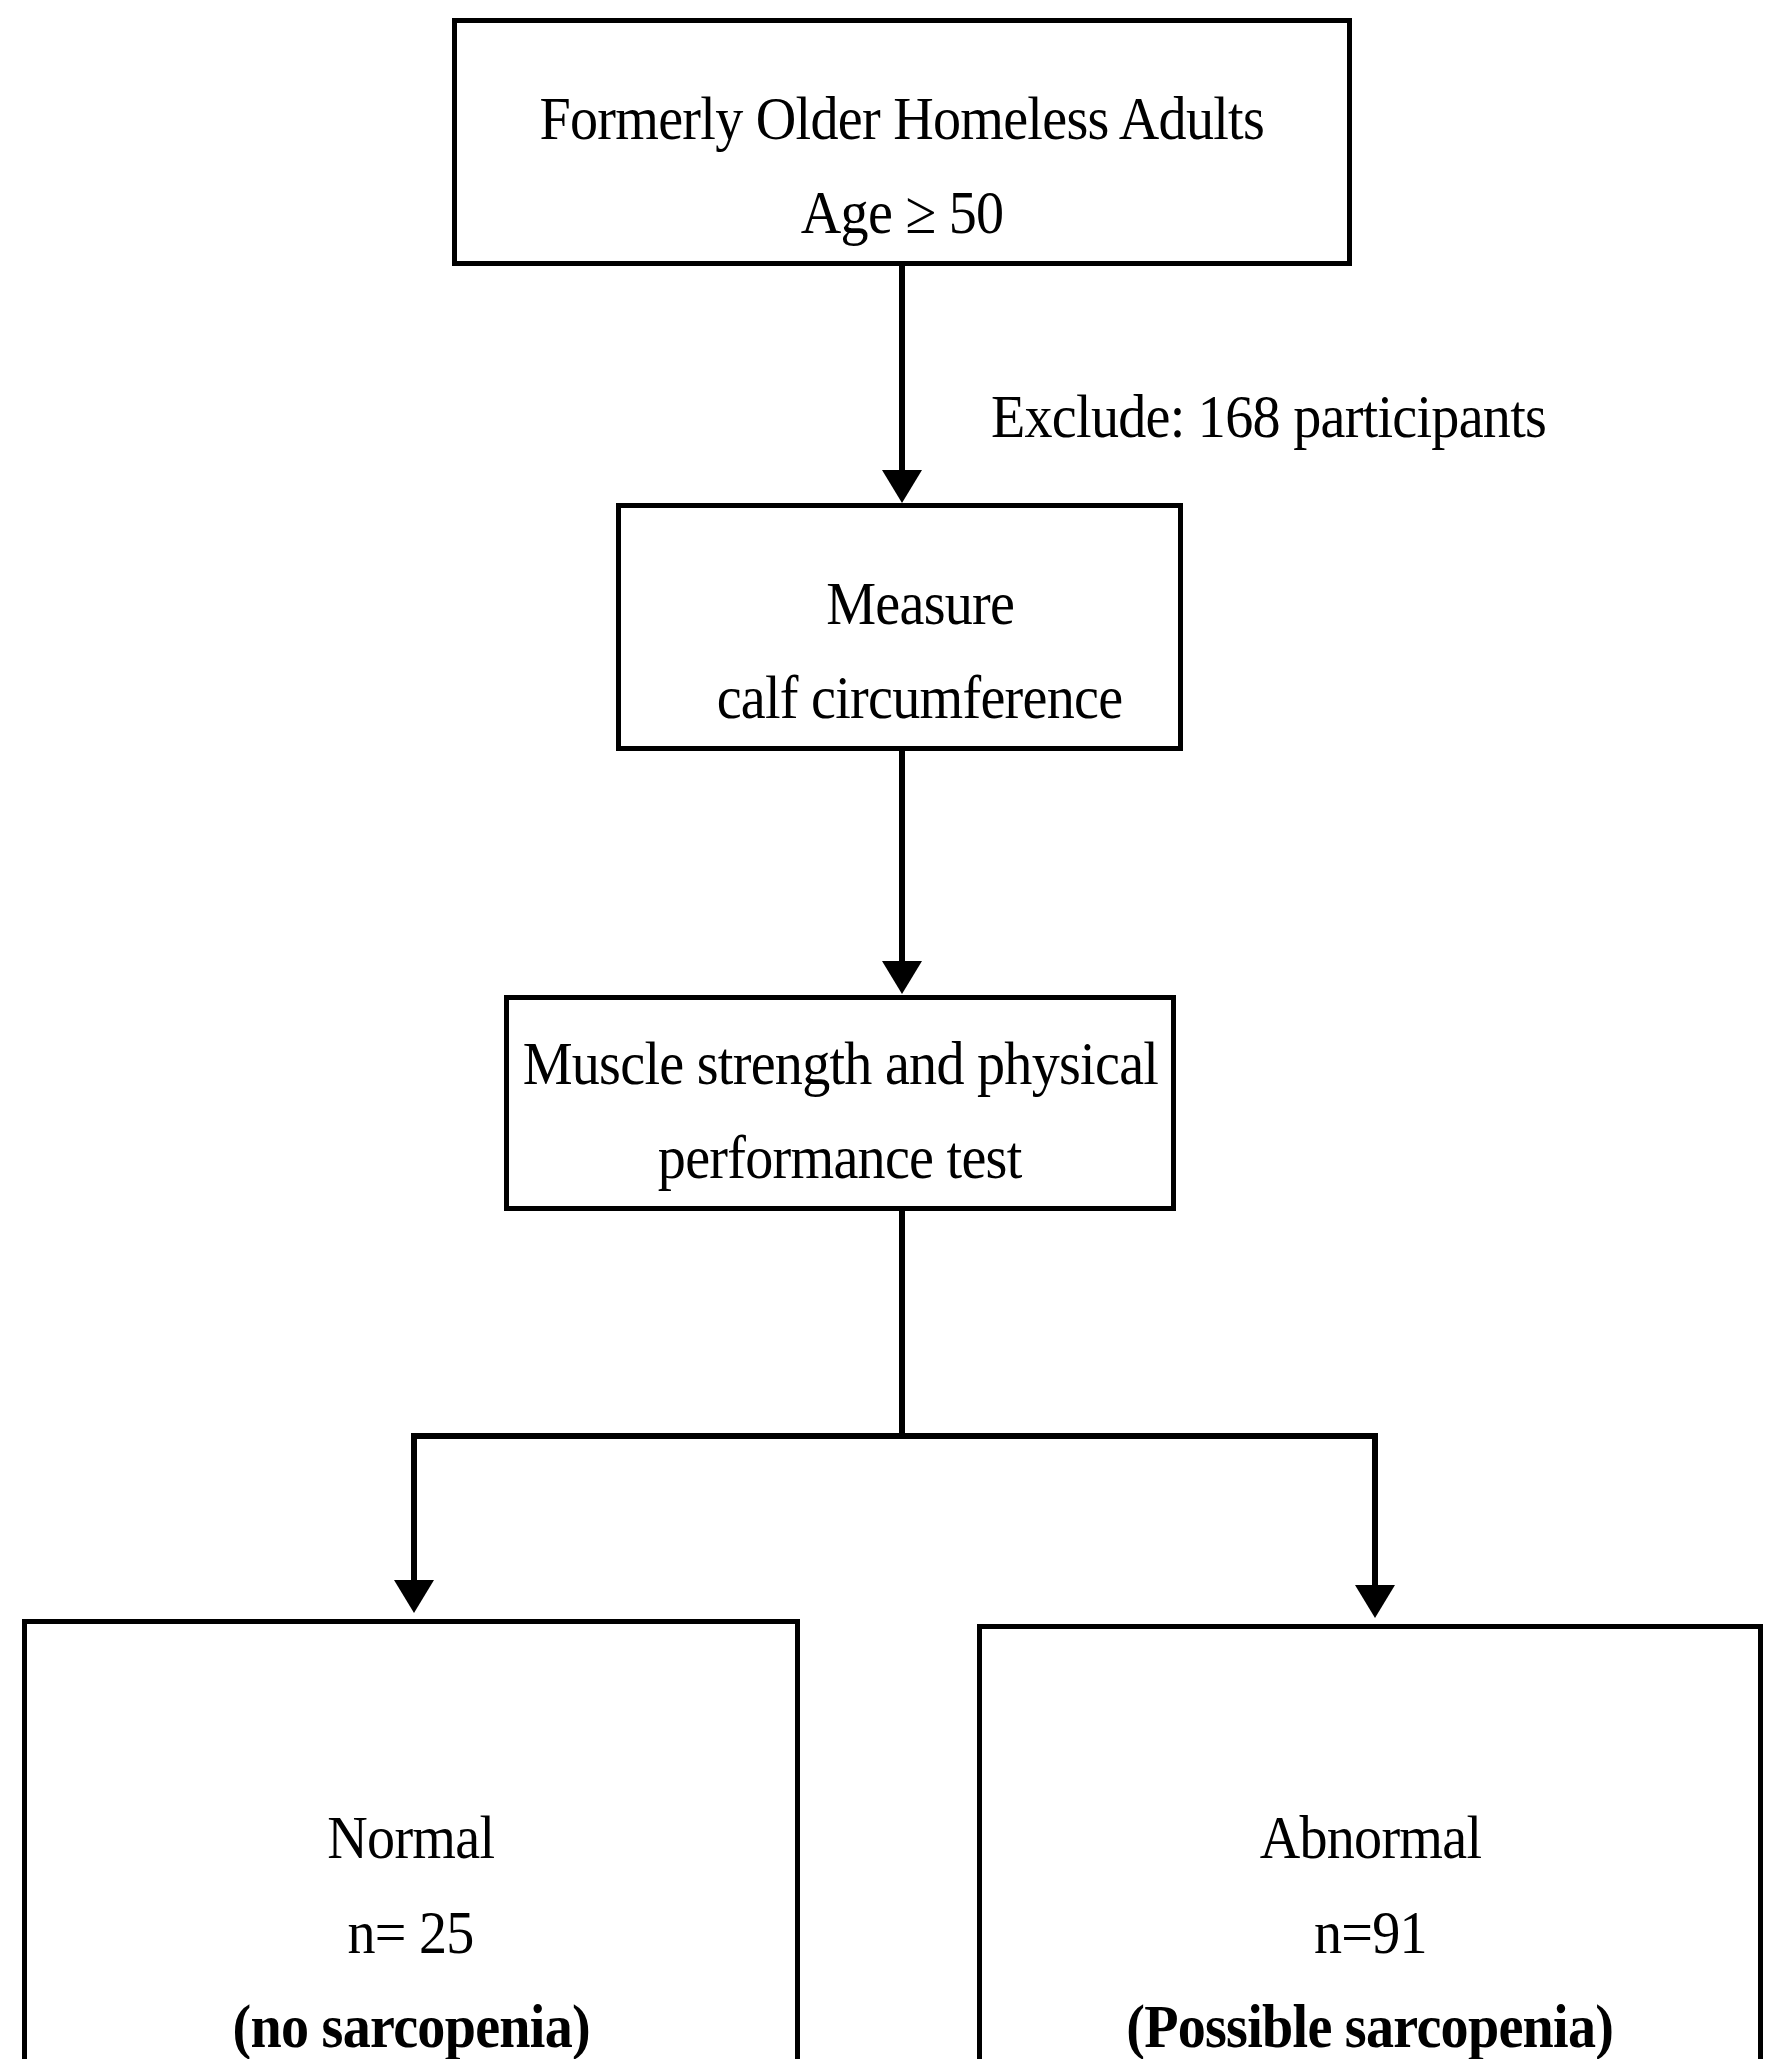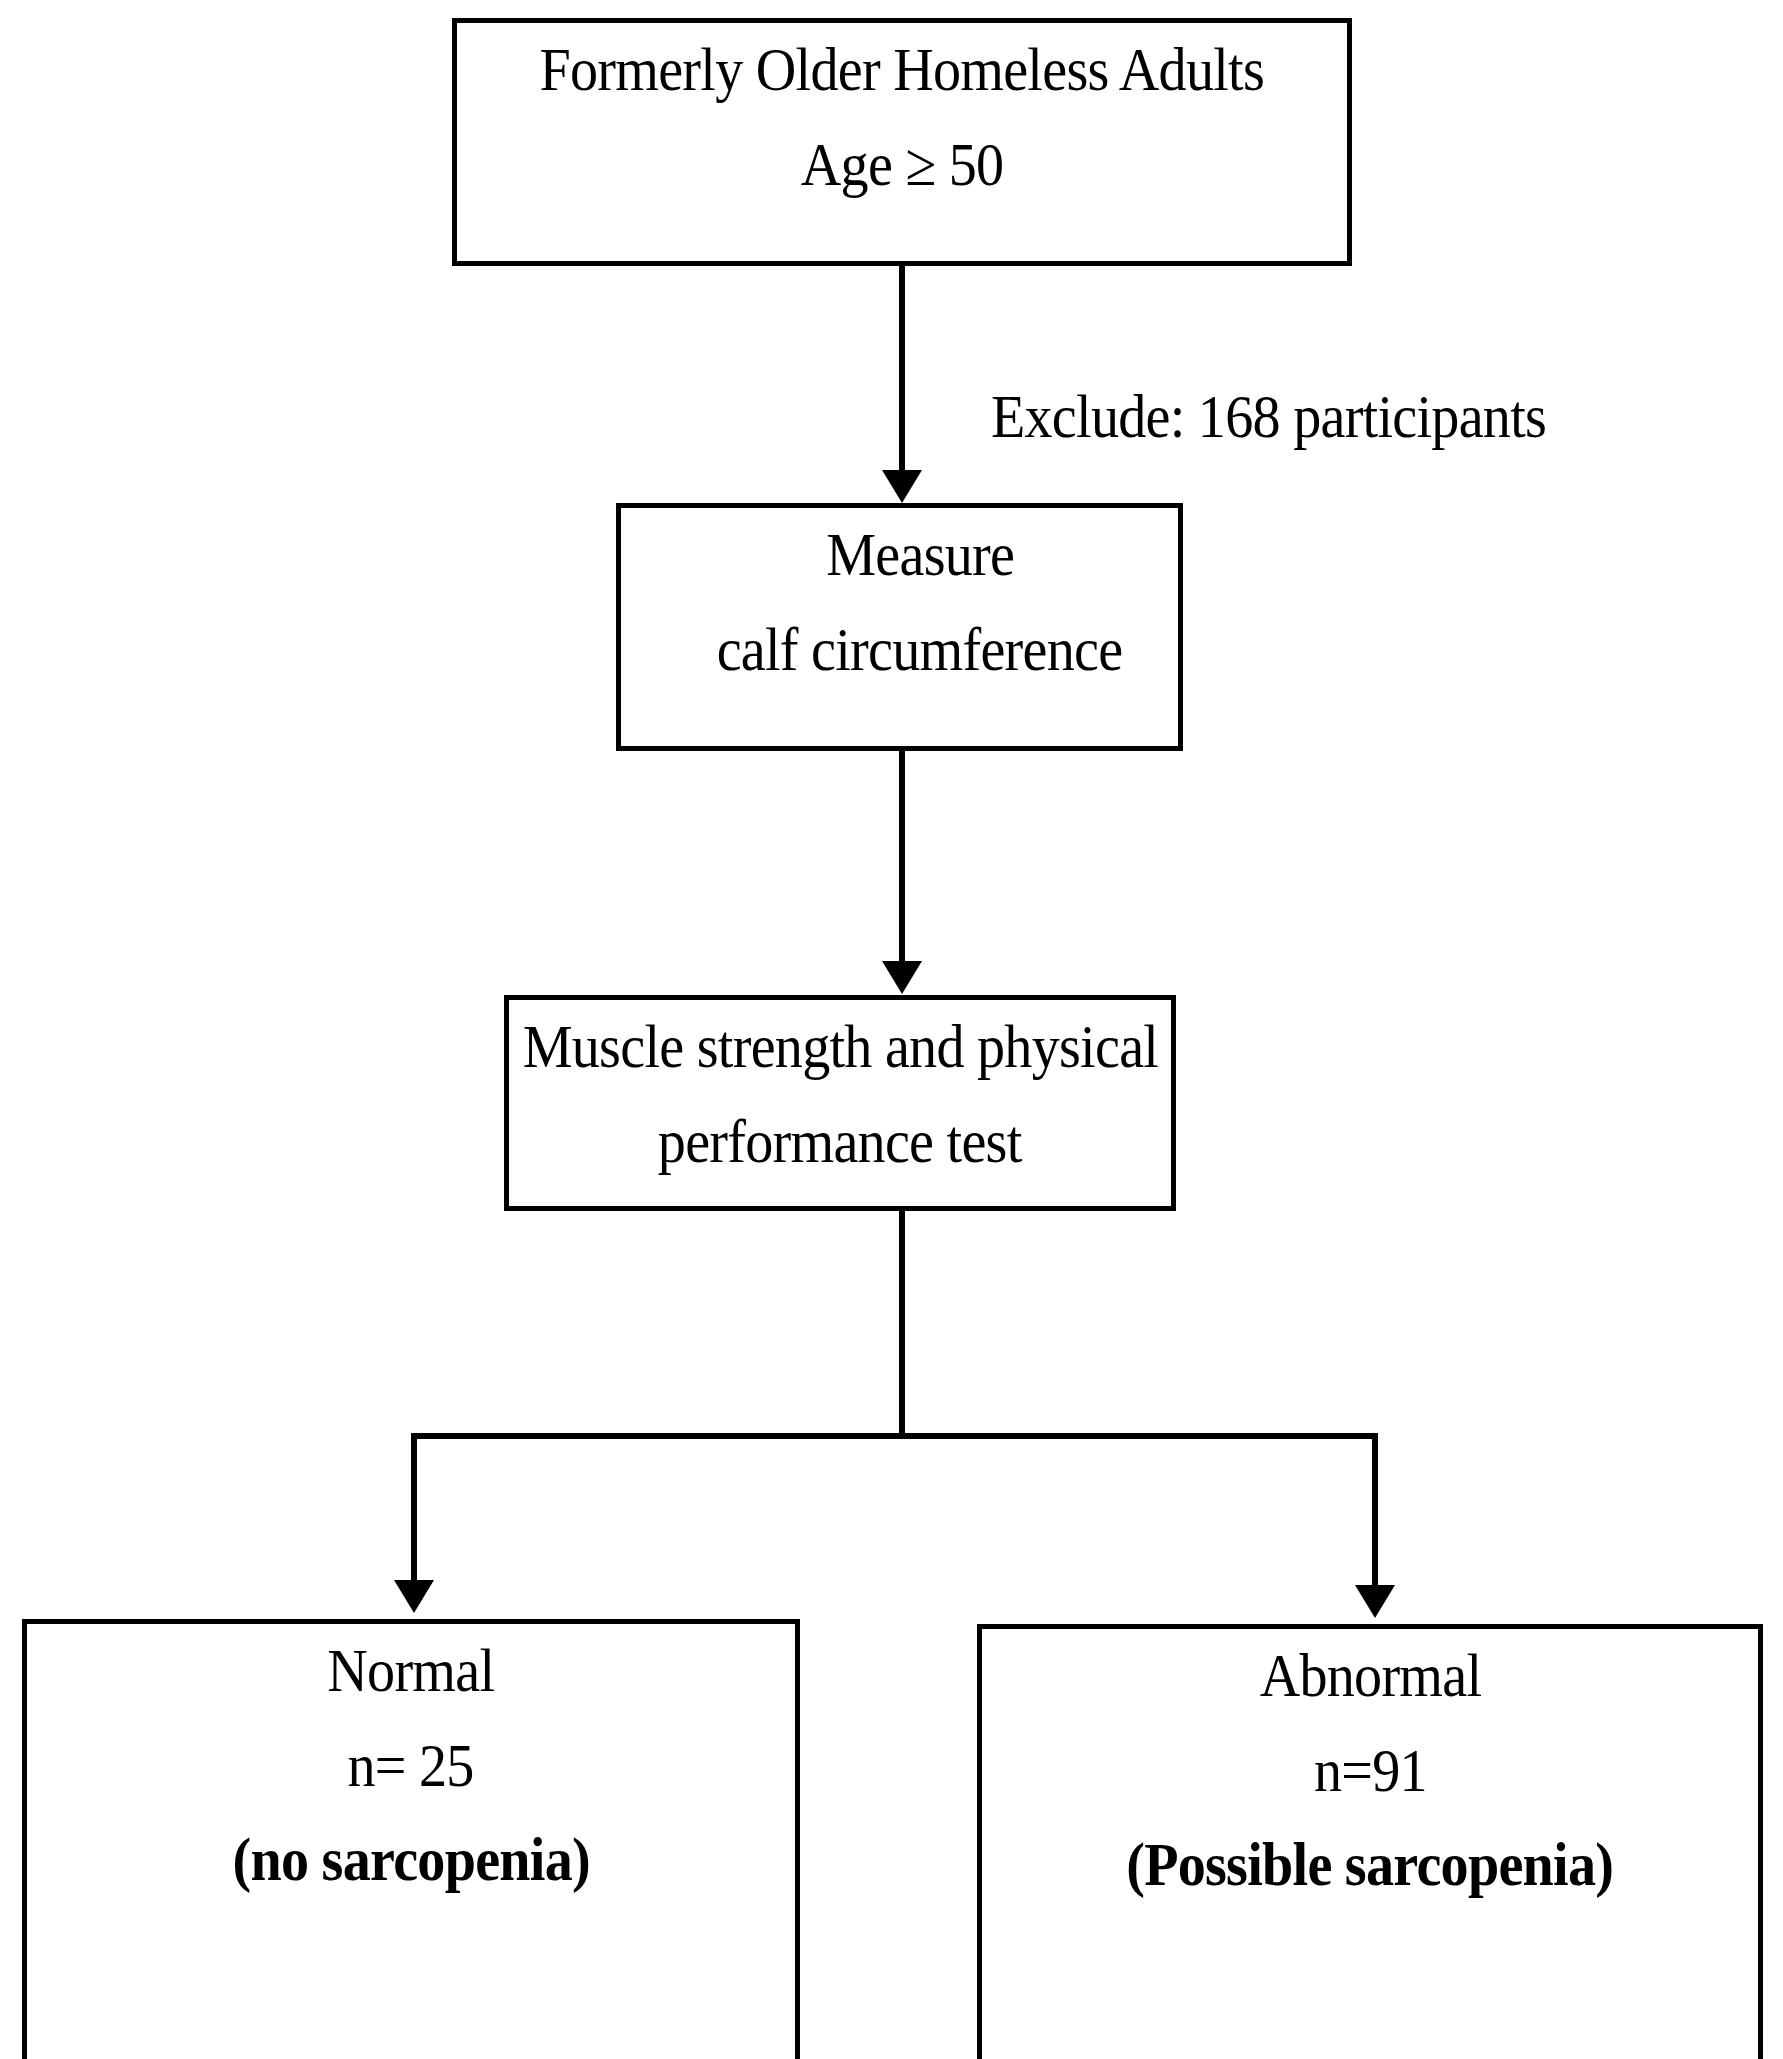"Formerly Older Homeless Adults" .node { justify-content: flex-start -> flex-end }
